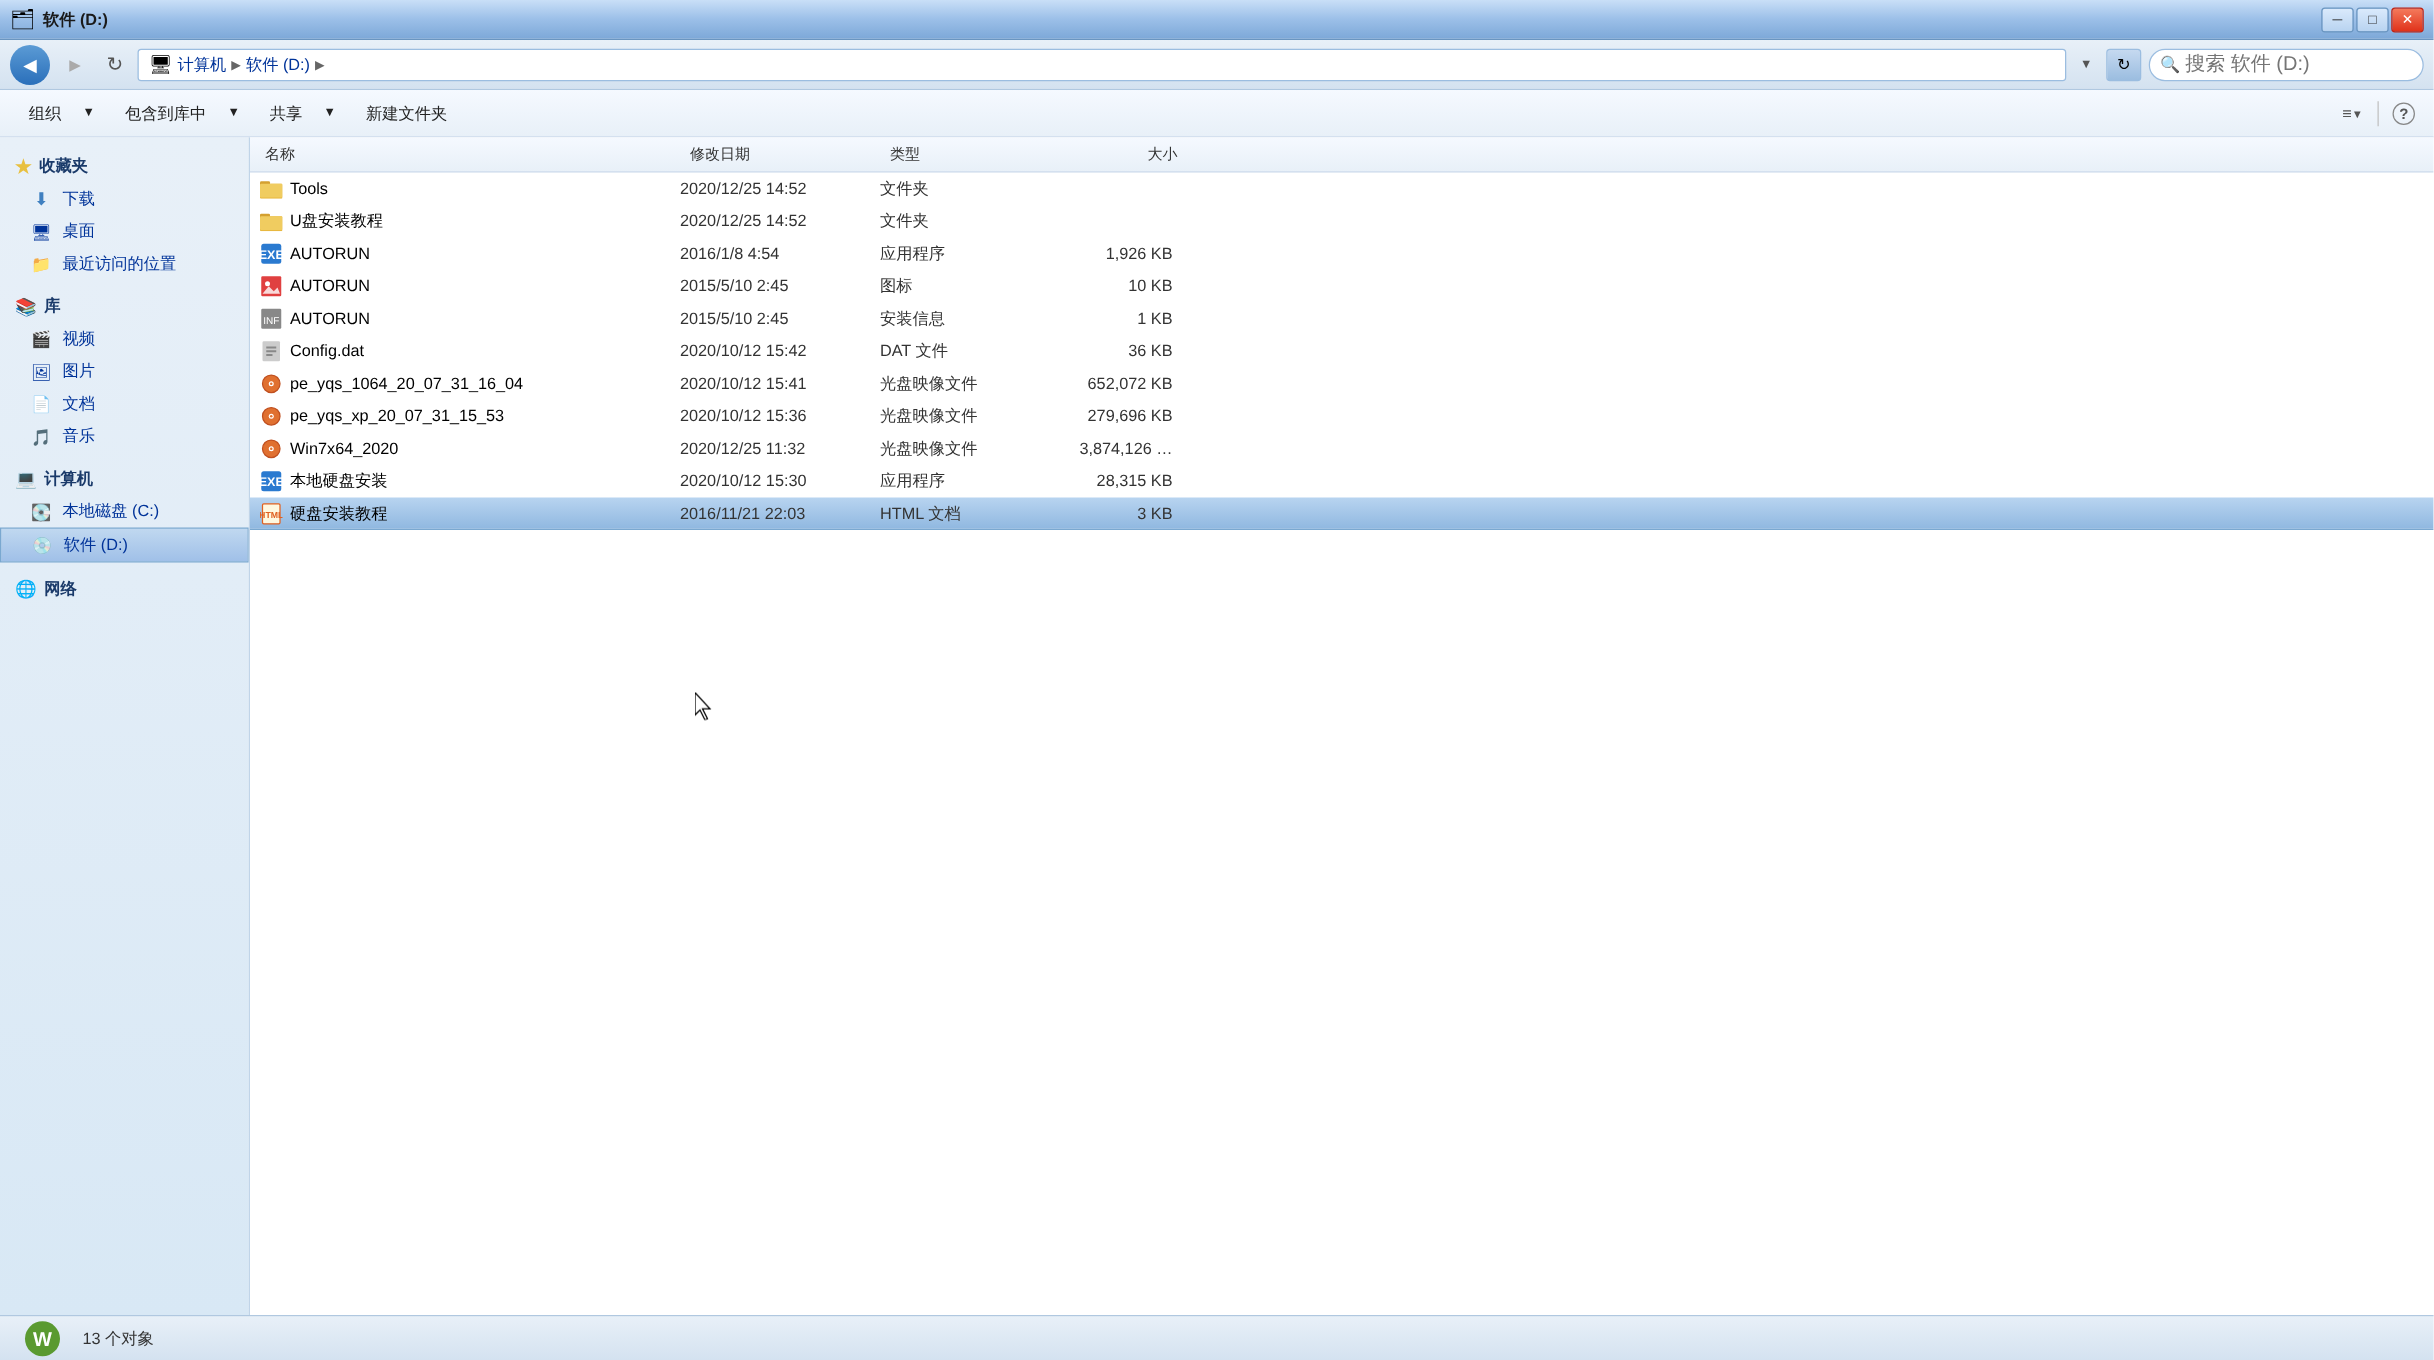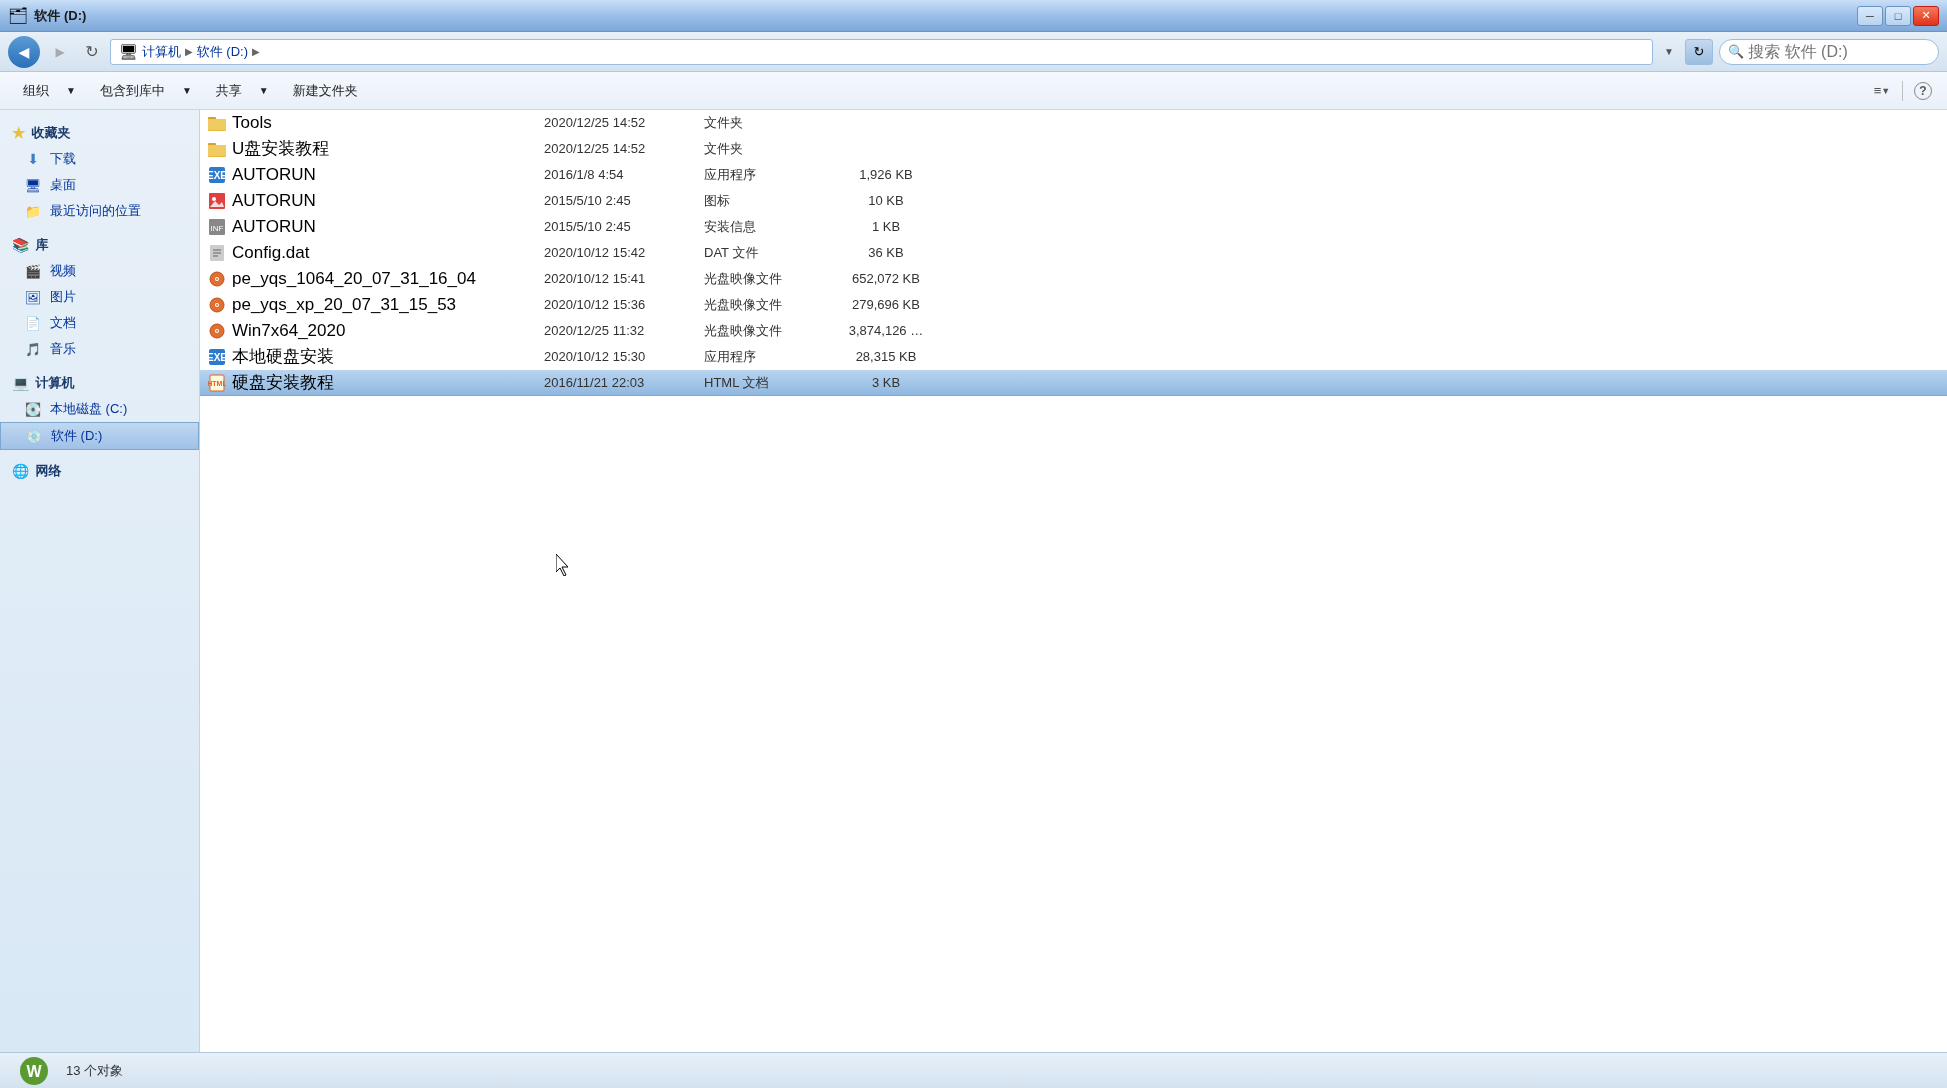"名称" div.file-list-header { html: none -> <div> <div>名称</div> <div>修改日期</div> <div>类型</div> <div>大小</div> </div> }
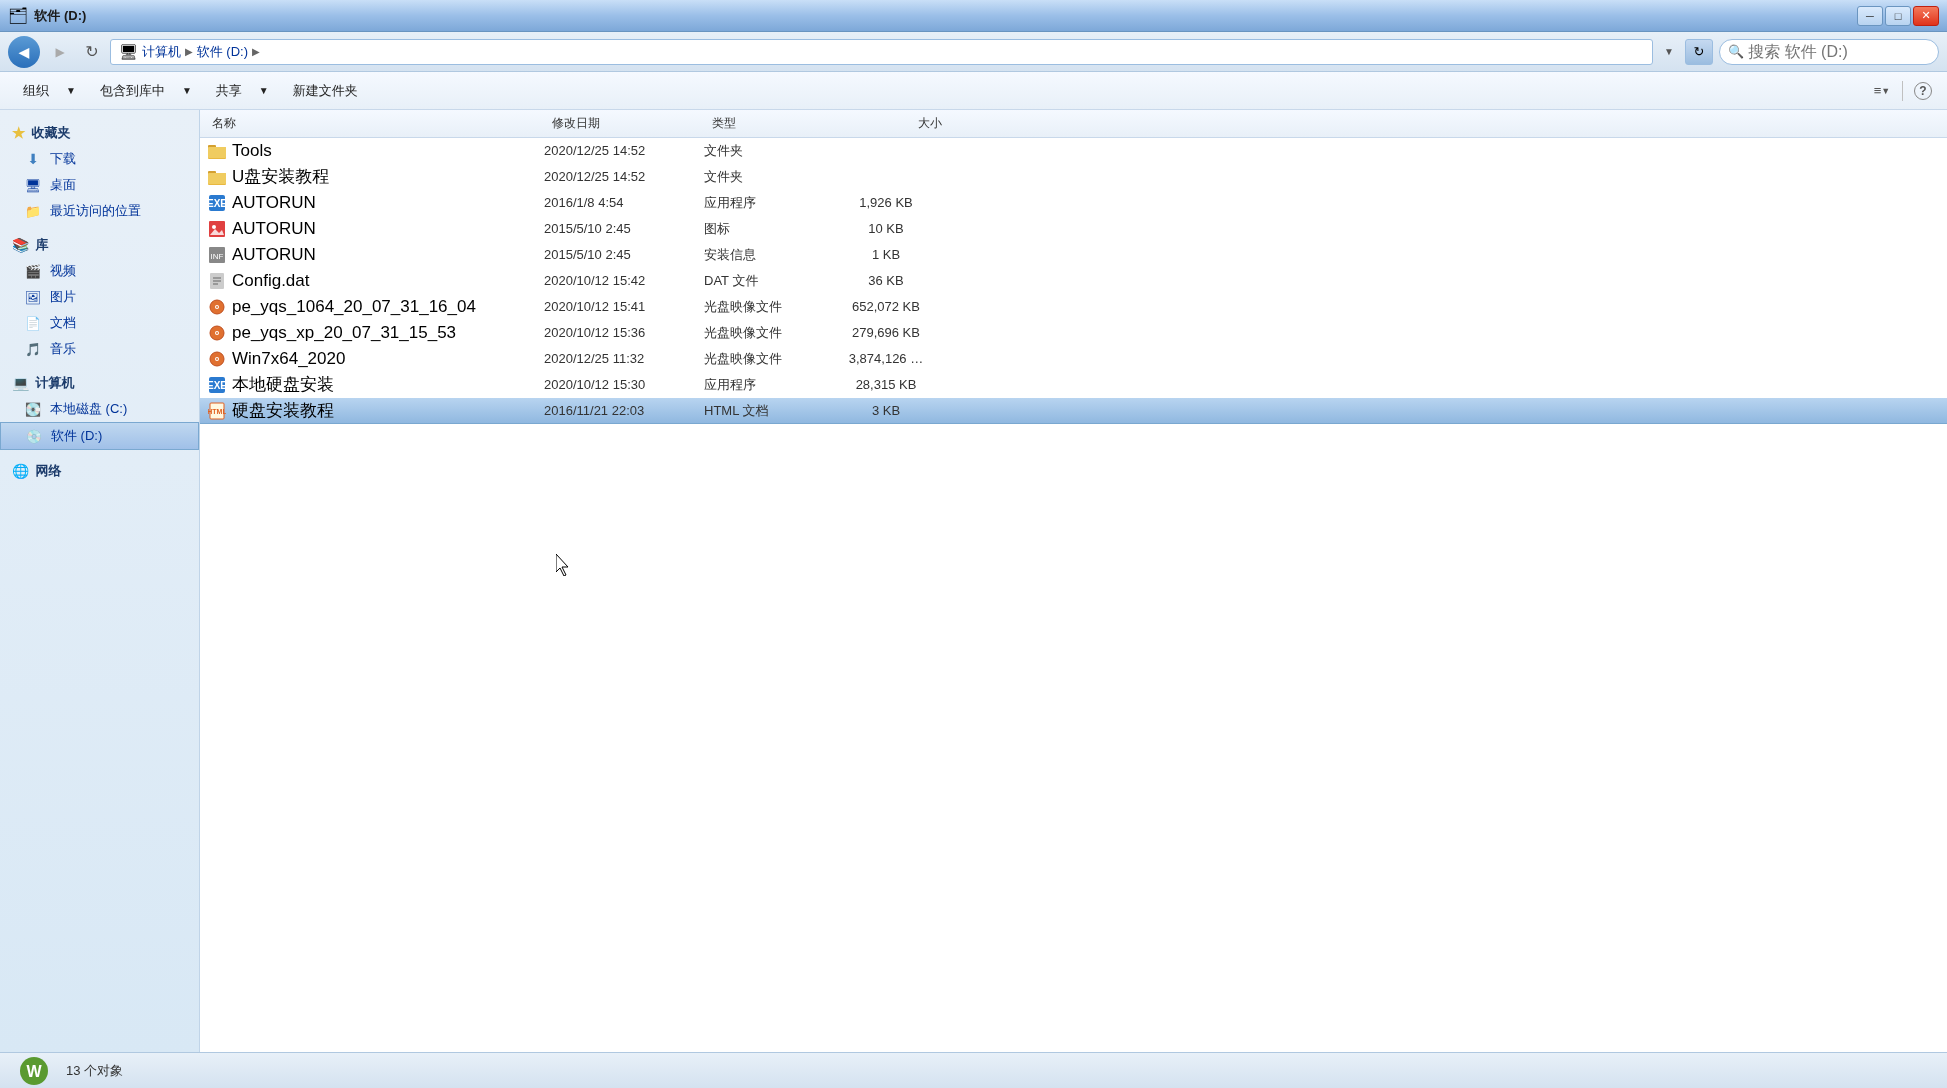"Tools" .file-name { font-size: 17px -> 13px }
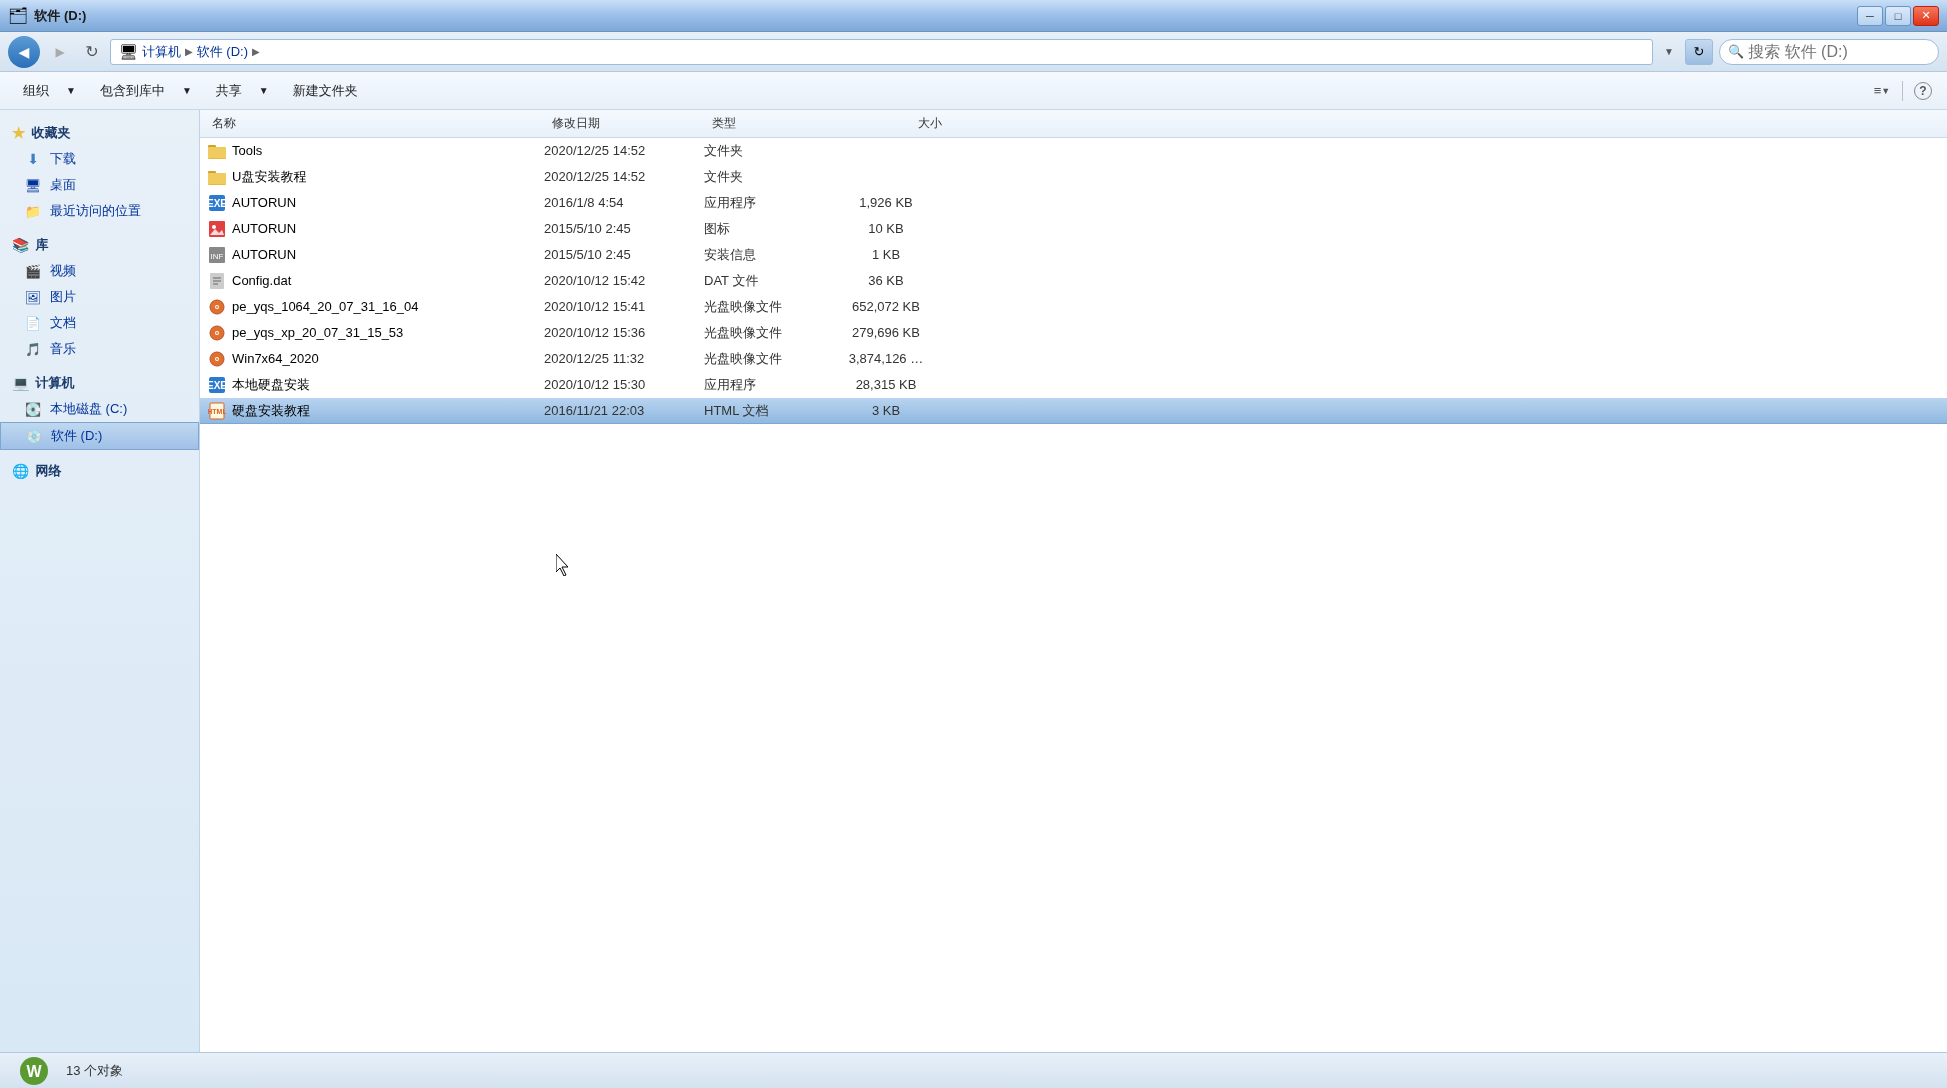"1,926 KB" .file-size { text-align: center -> right }
